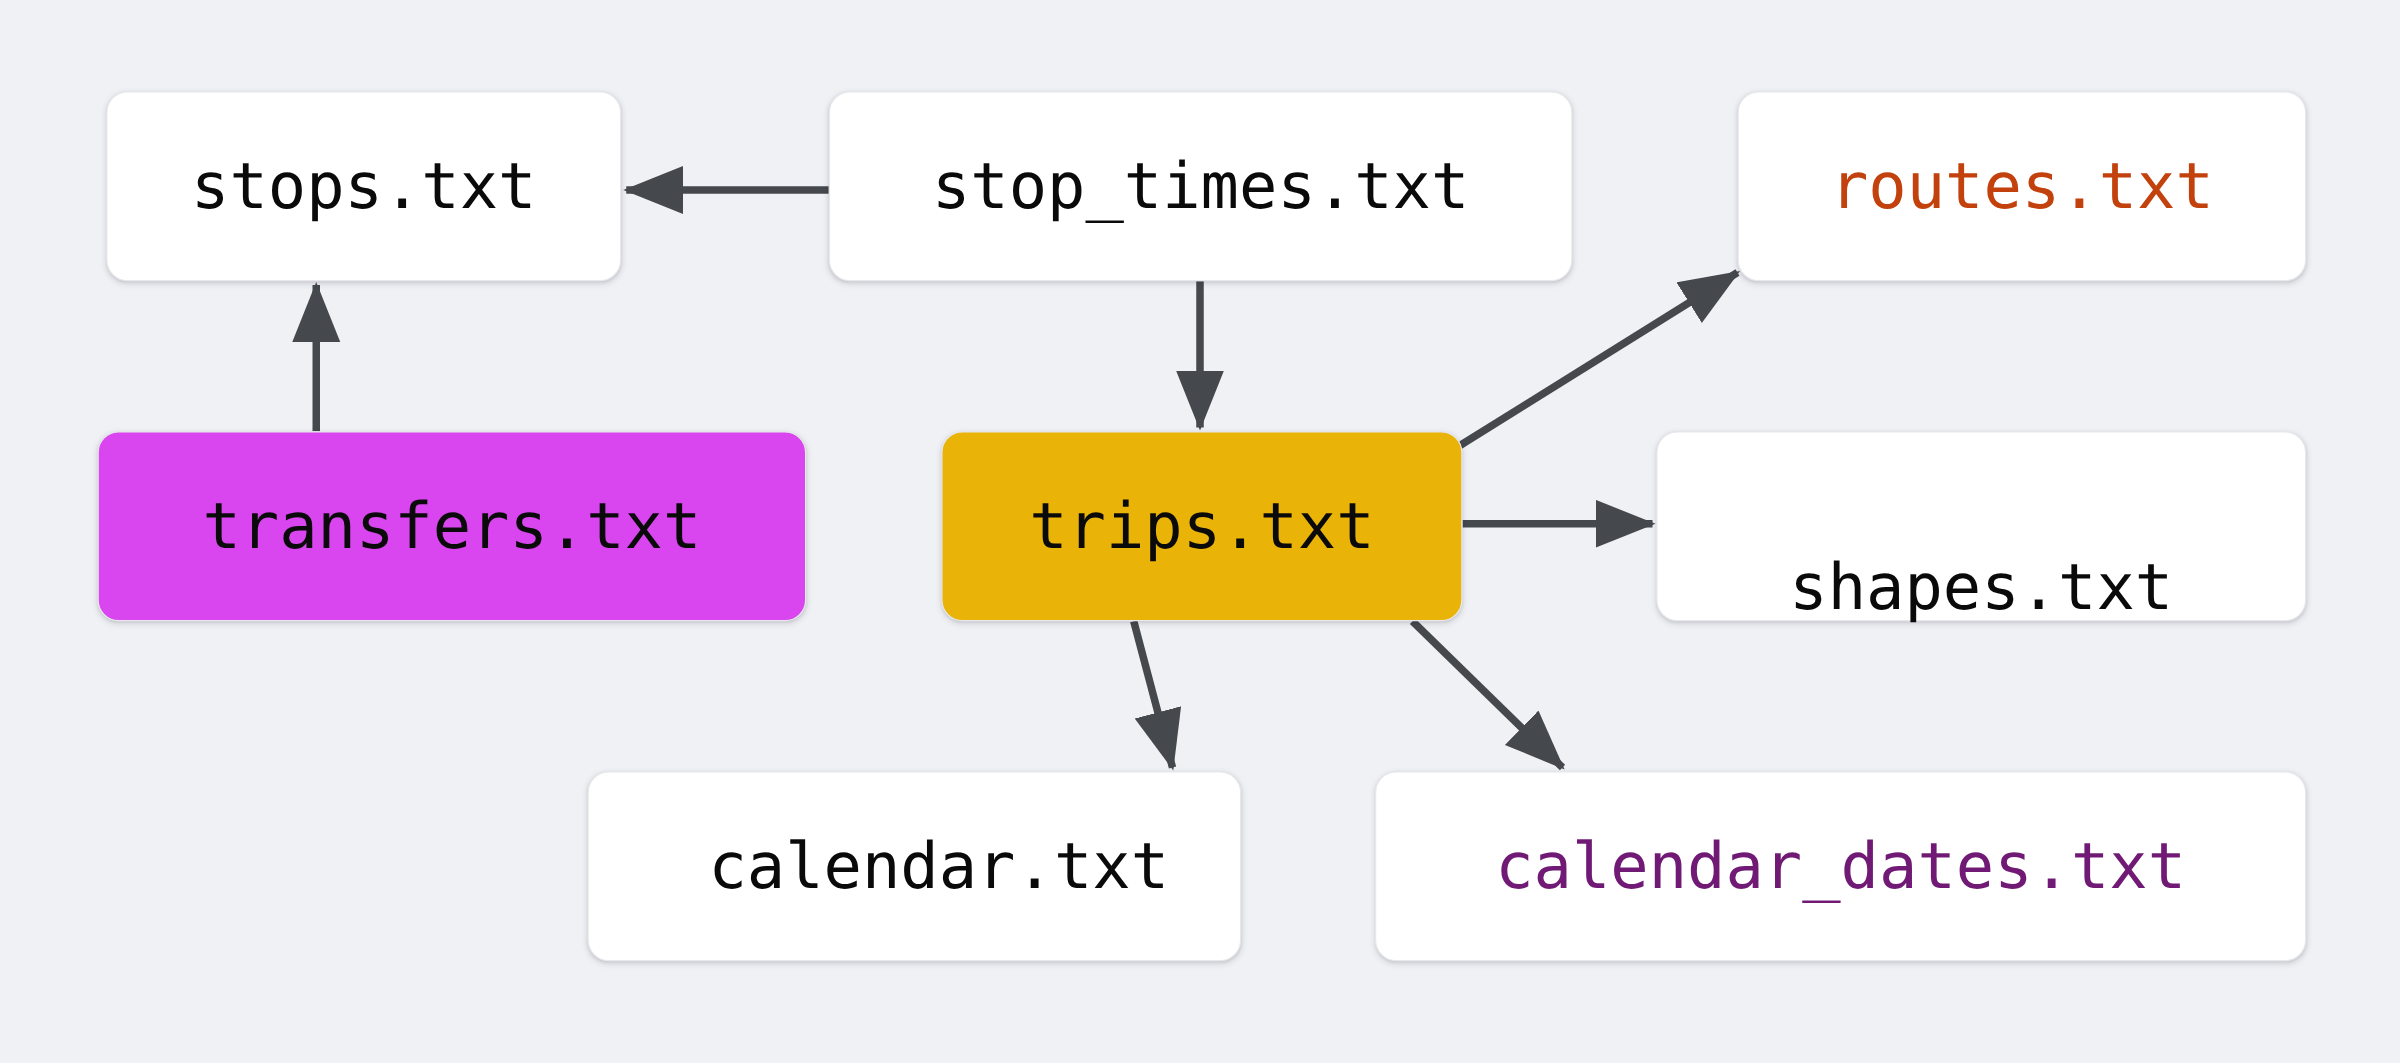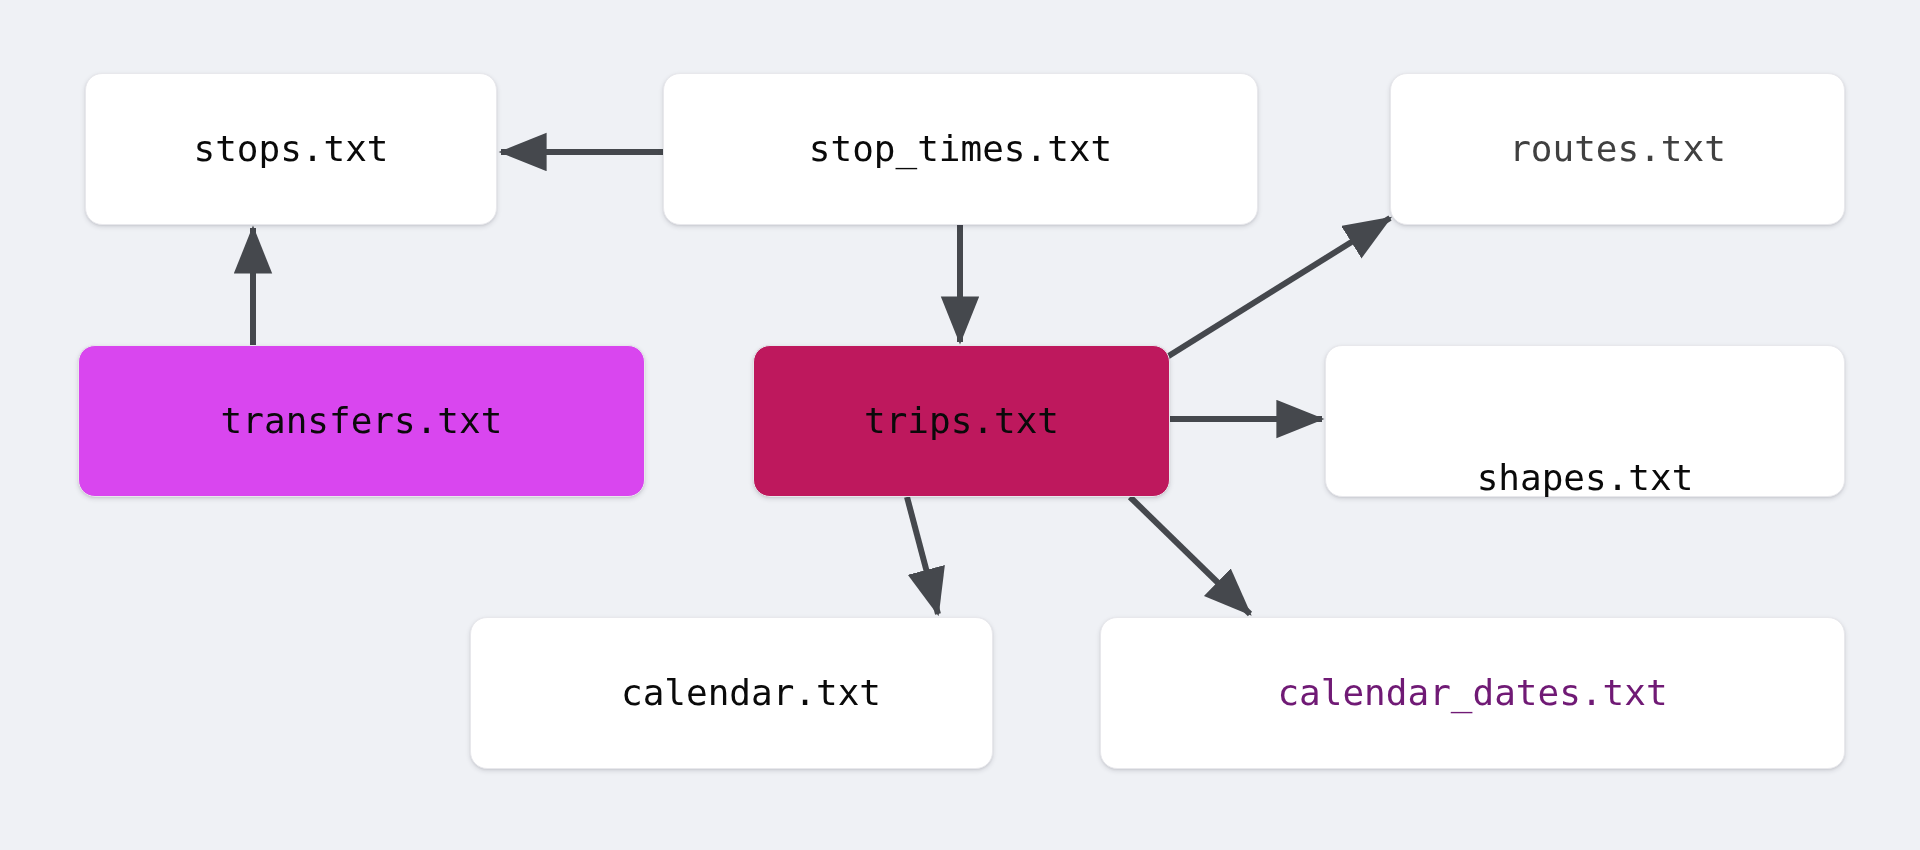"stops.txt" .node-label { font-size: 36px -> 51px }
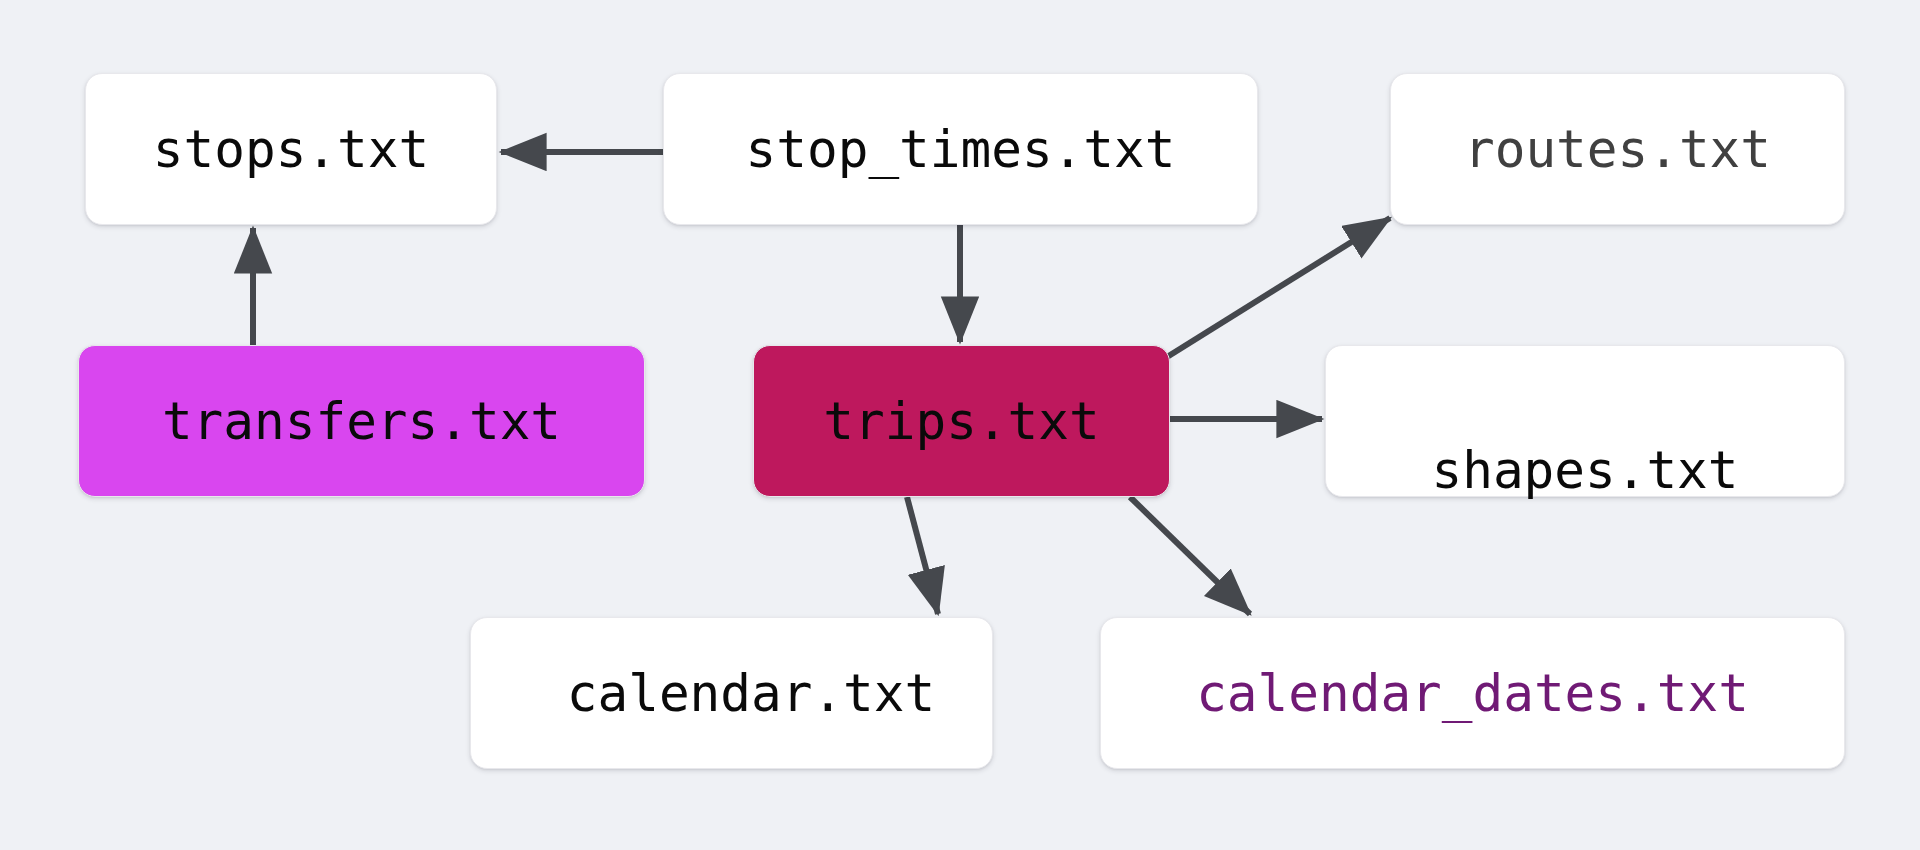"routes.txt" span.node-label { color: #404040 -> #c2410c }
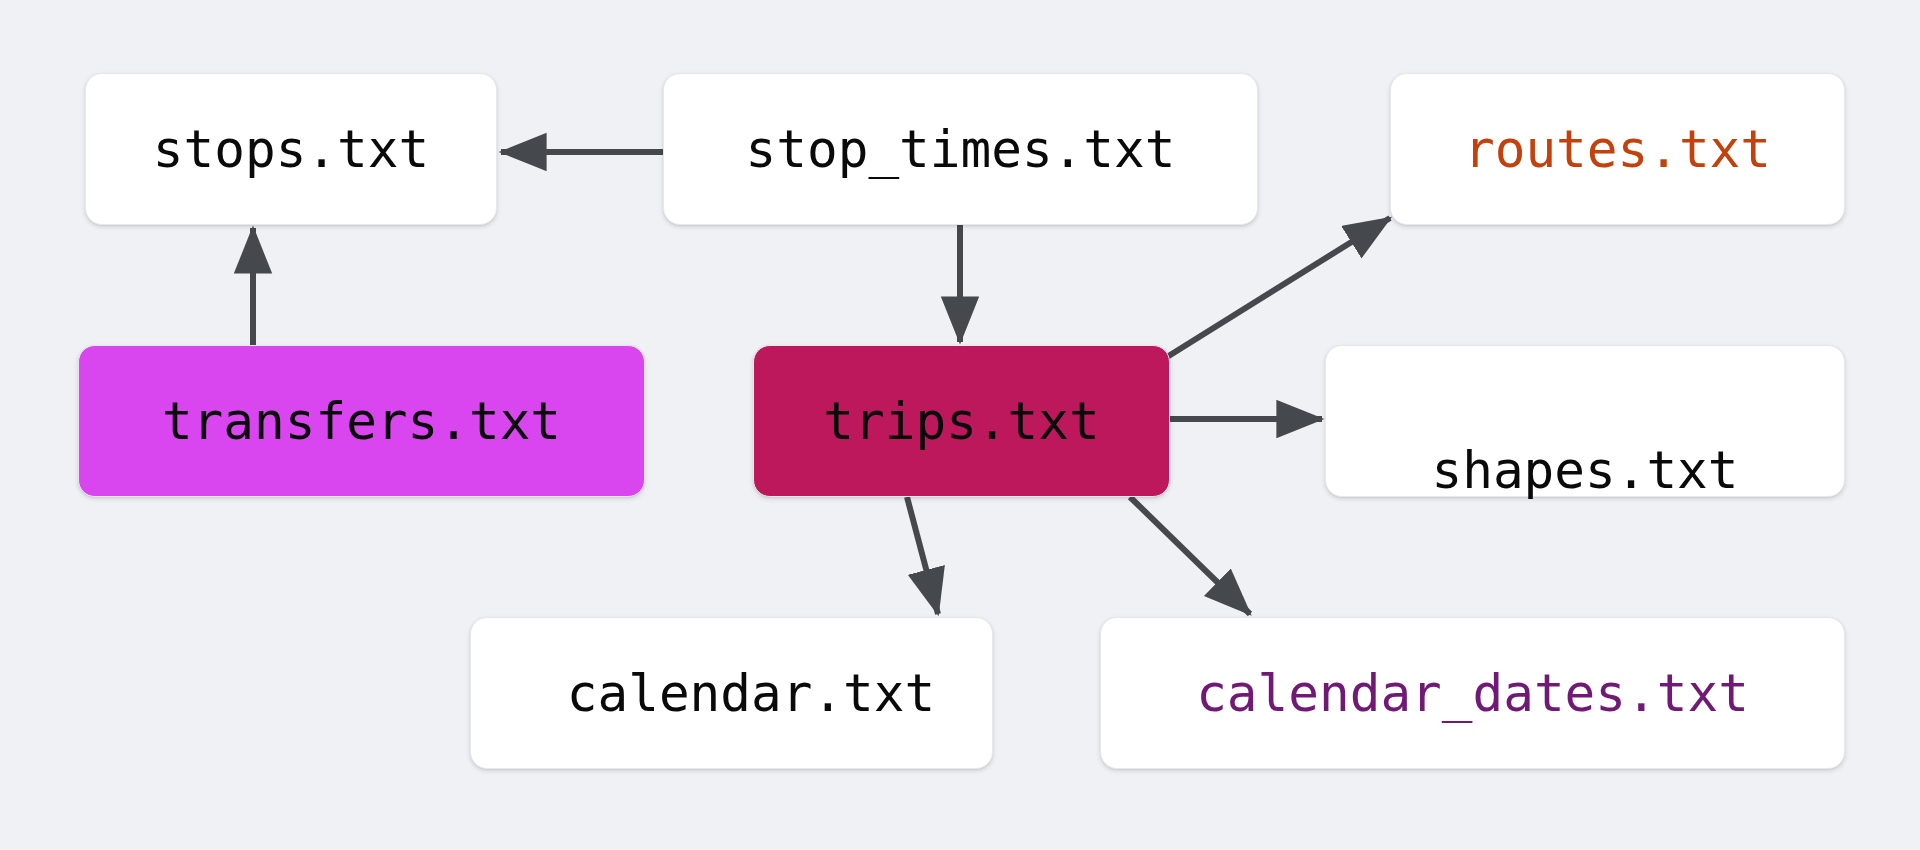"trips.txt" div.node { background: #be185d -> #eab308 }
